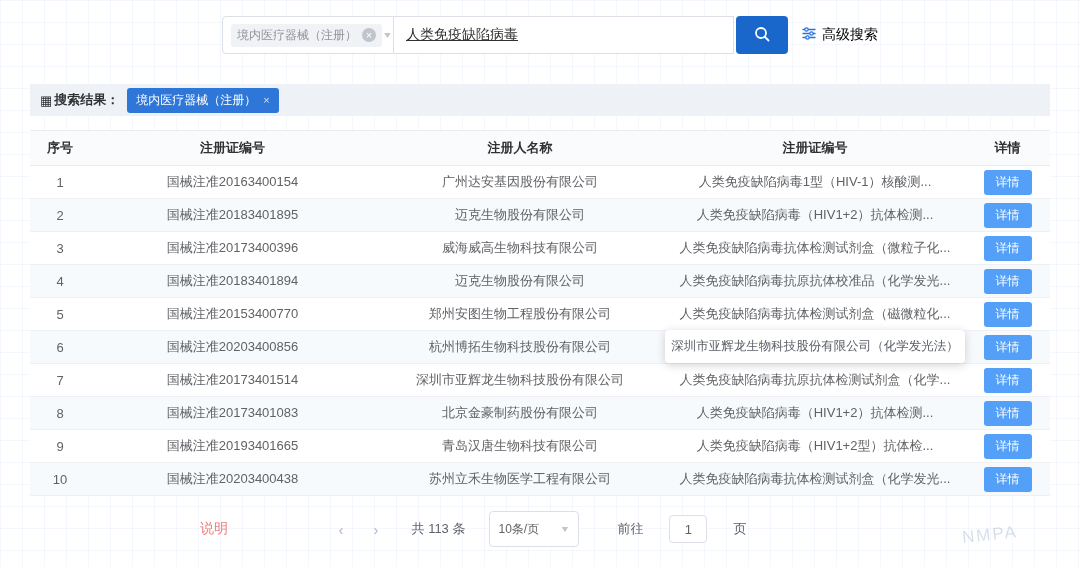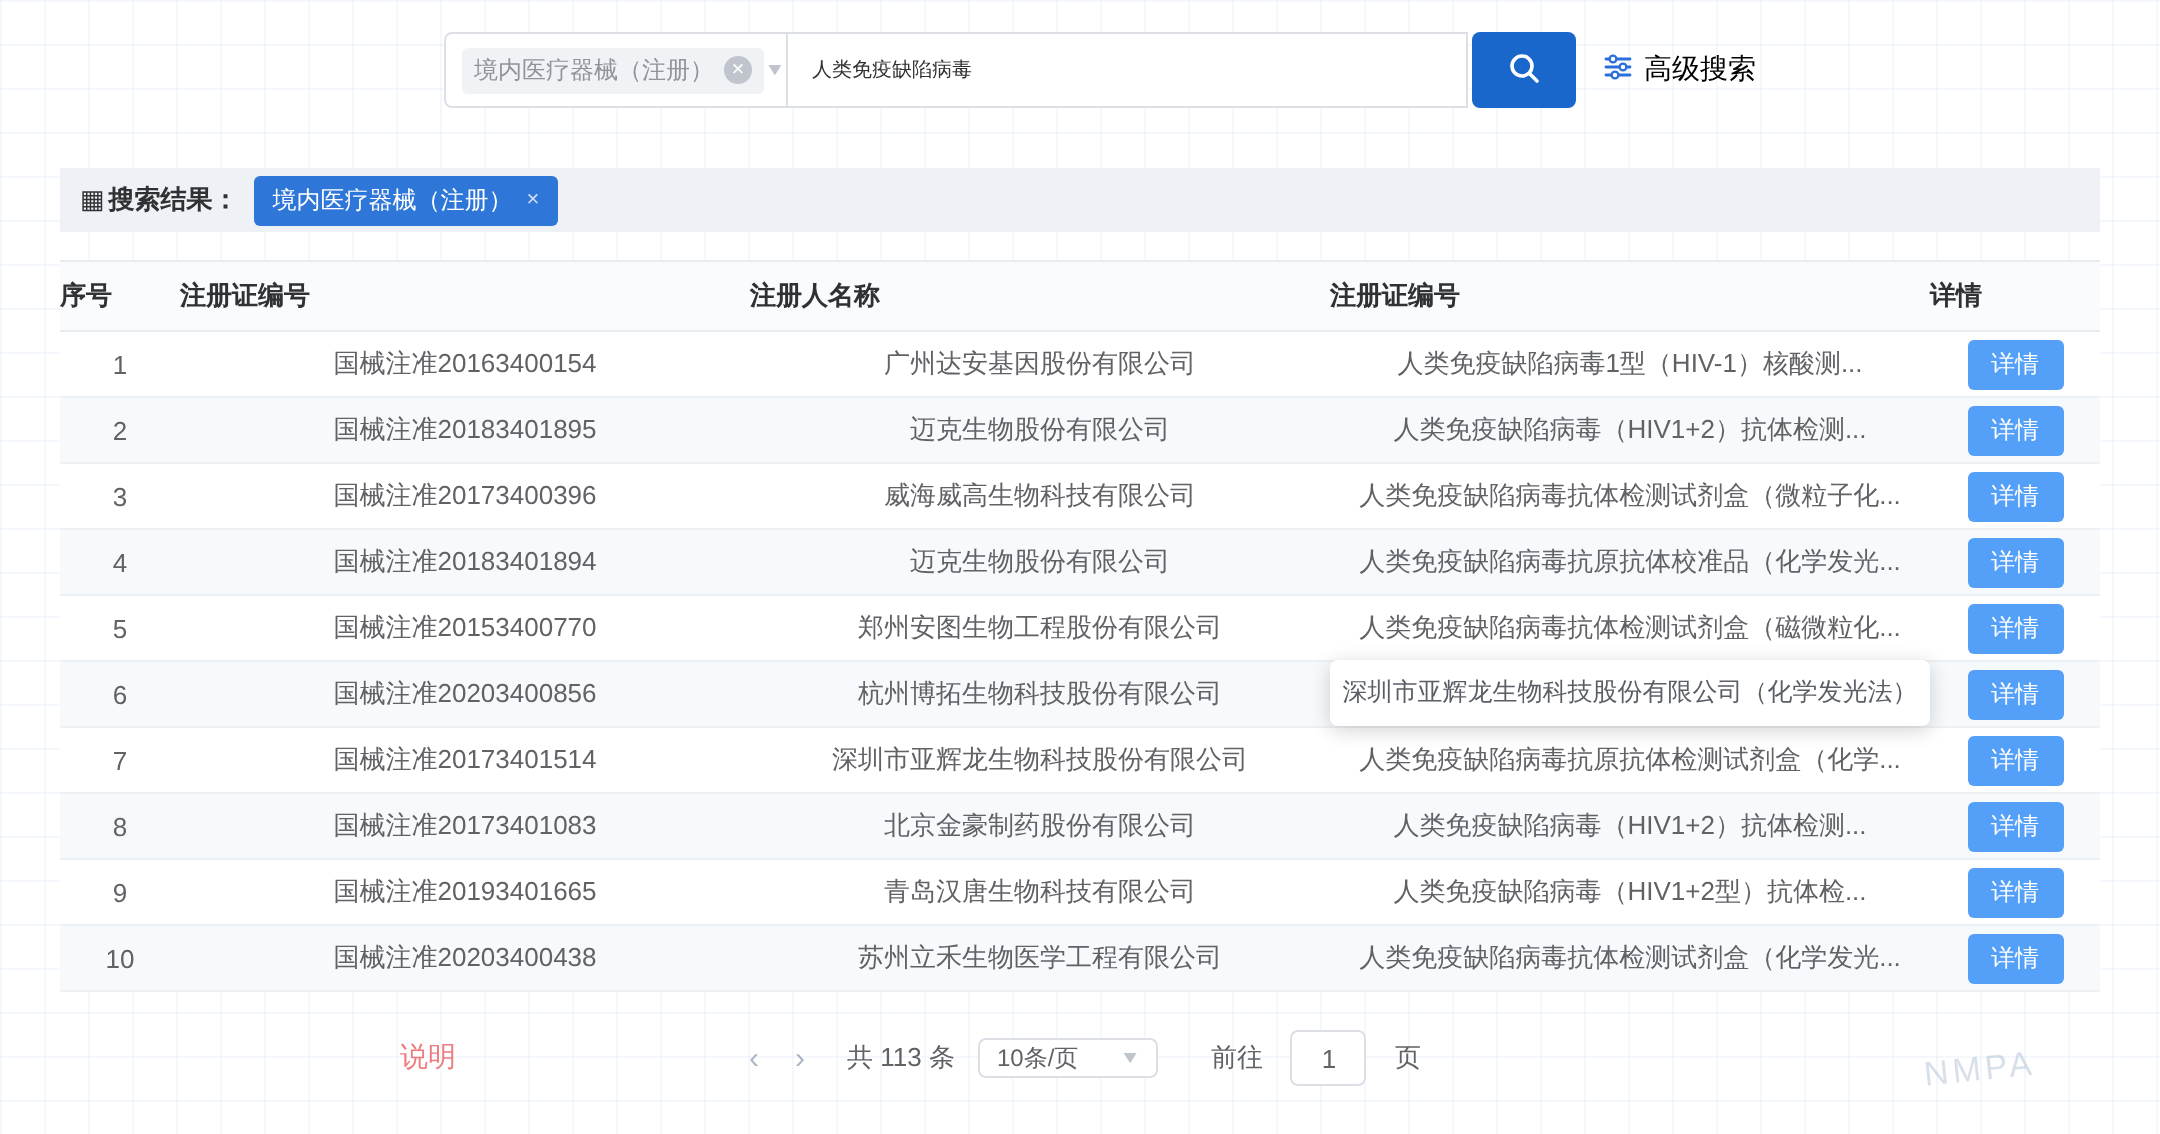"人类免疫缺陷病毒" .query-input { font-size: 10px -> 14px; text-decoration: none -> underline }
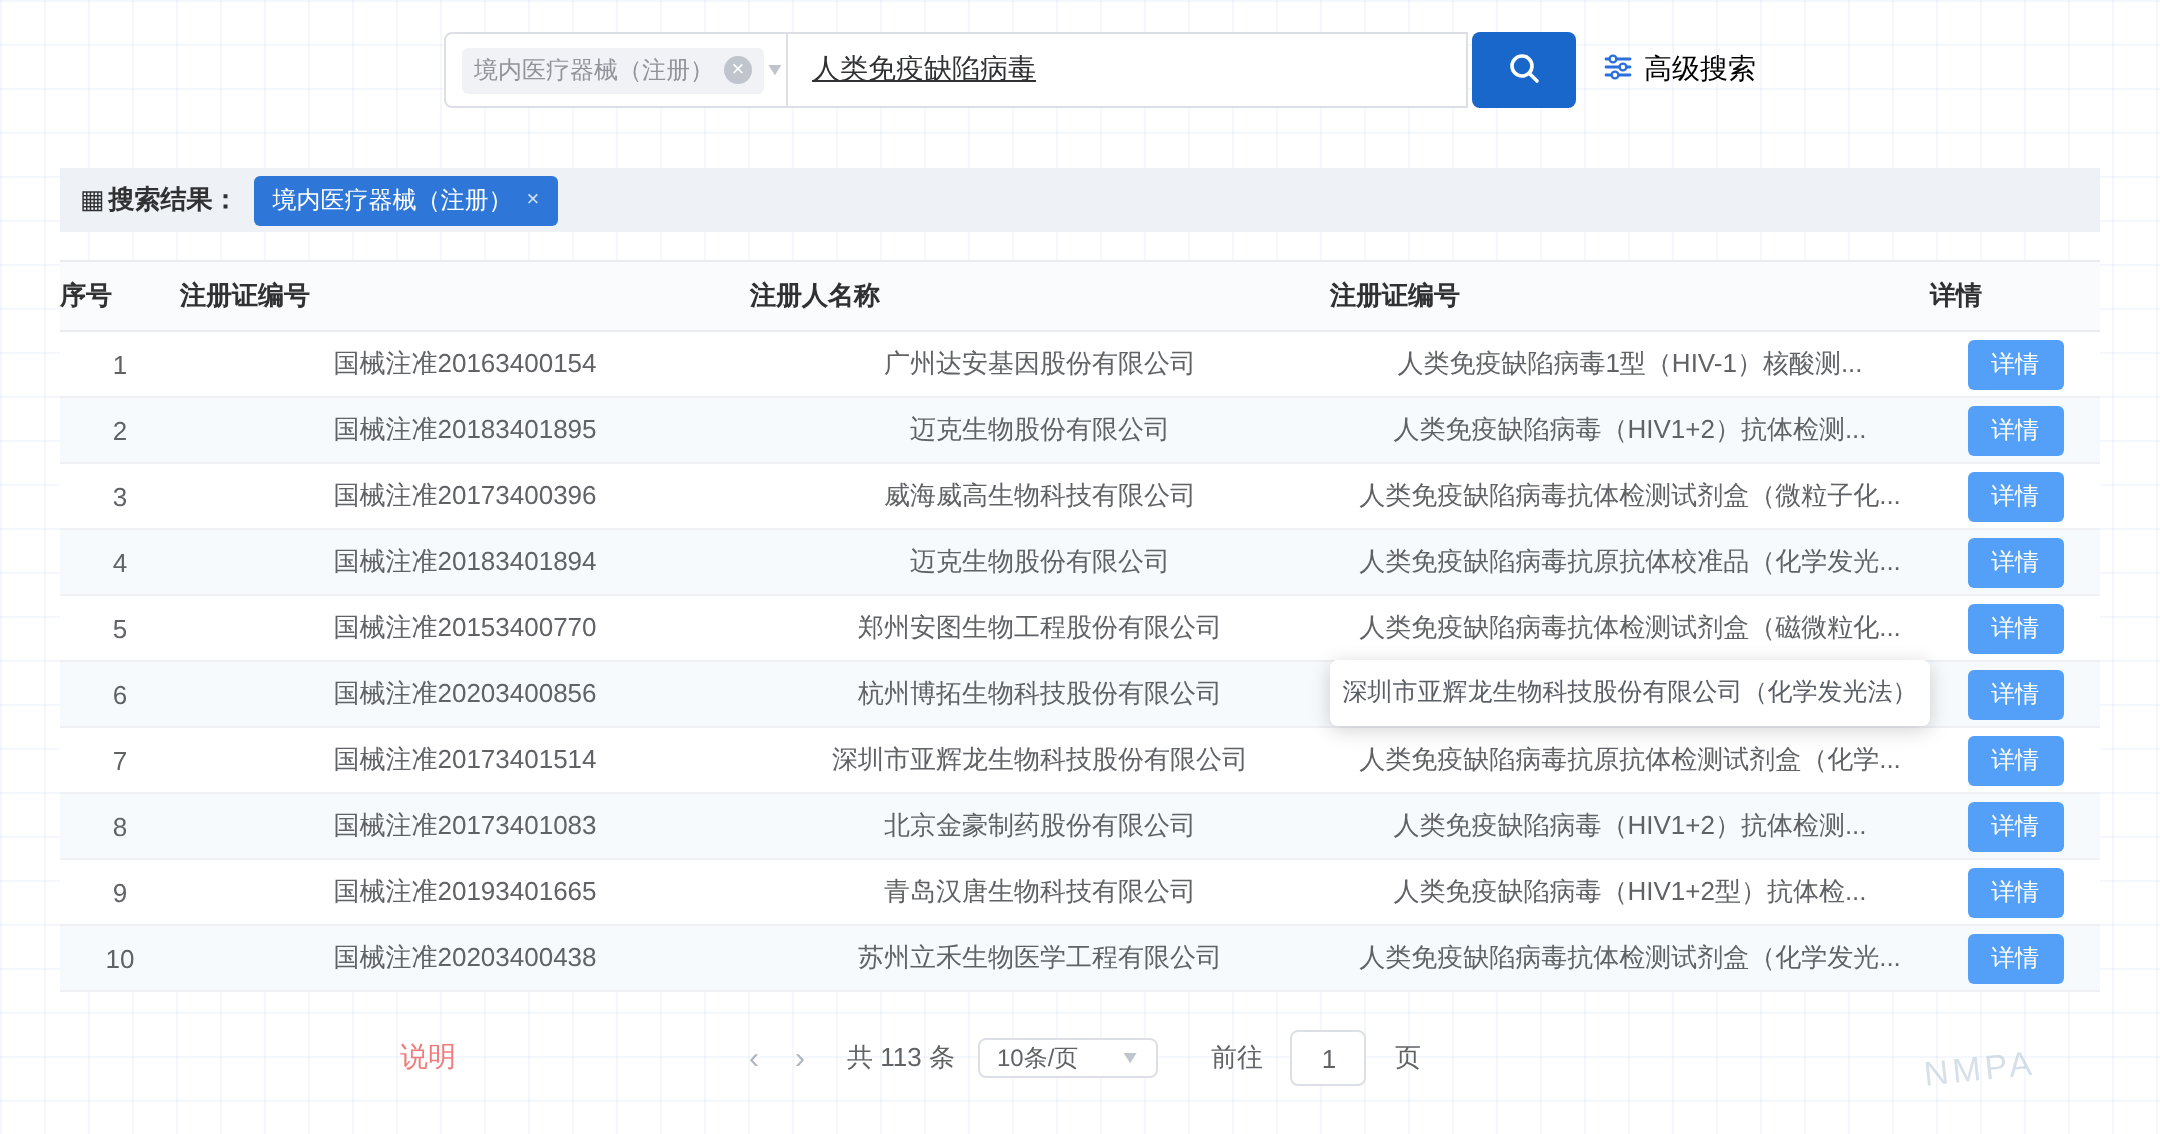"序号" thead th { text-align: left -> center }
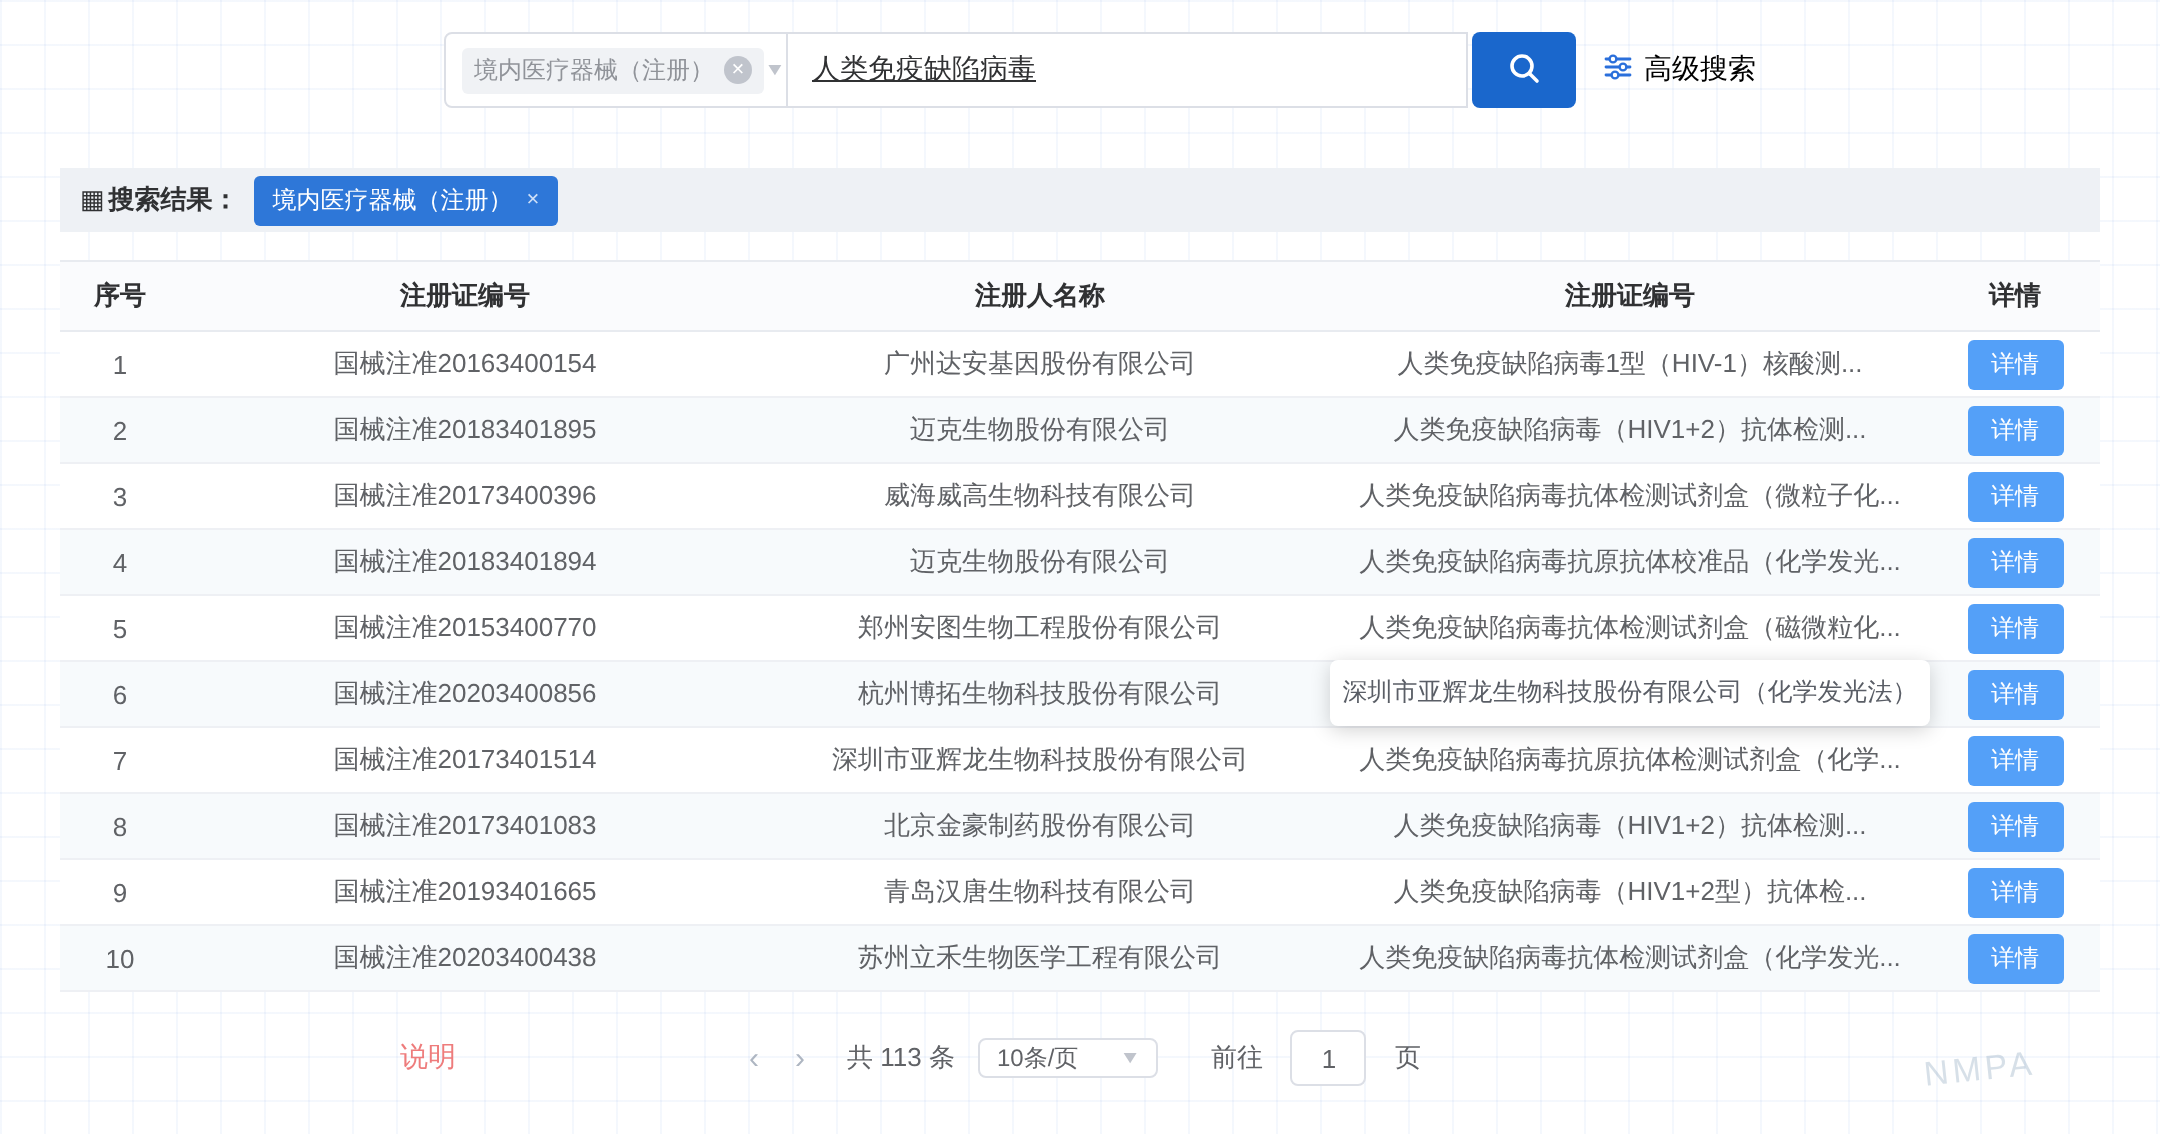"说明" .pagination-row { gap: 8px -> 20px }
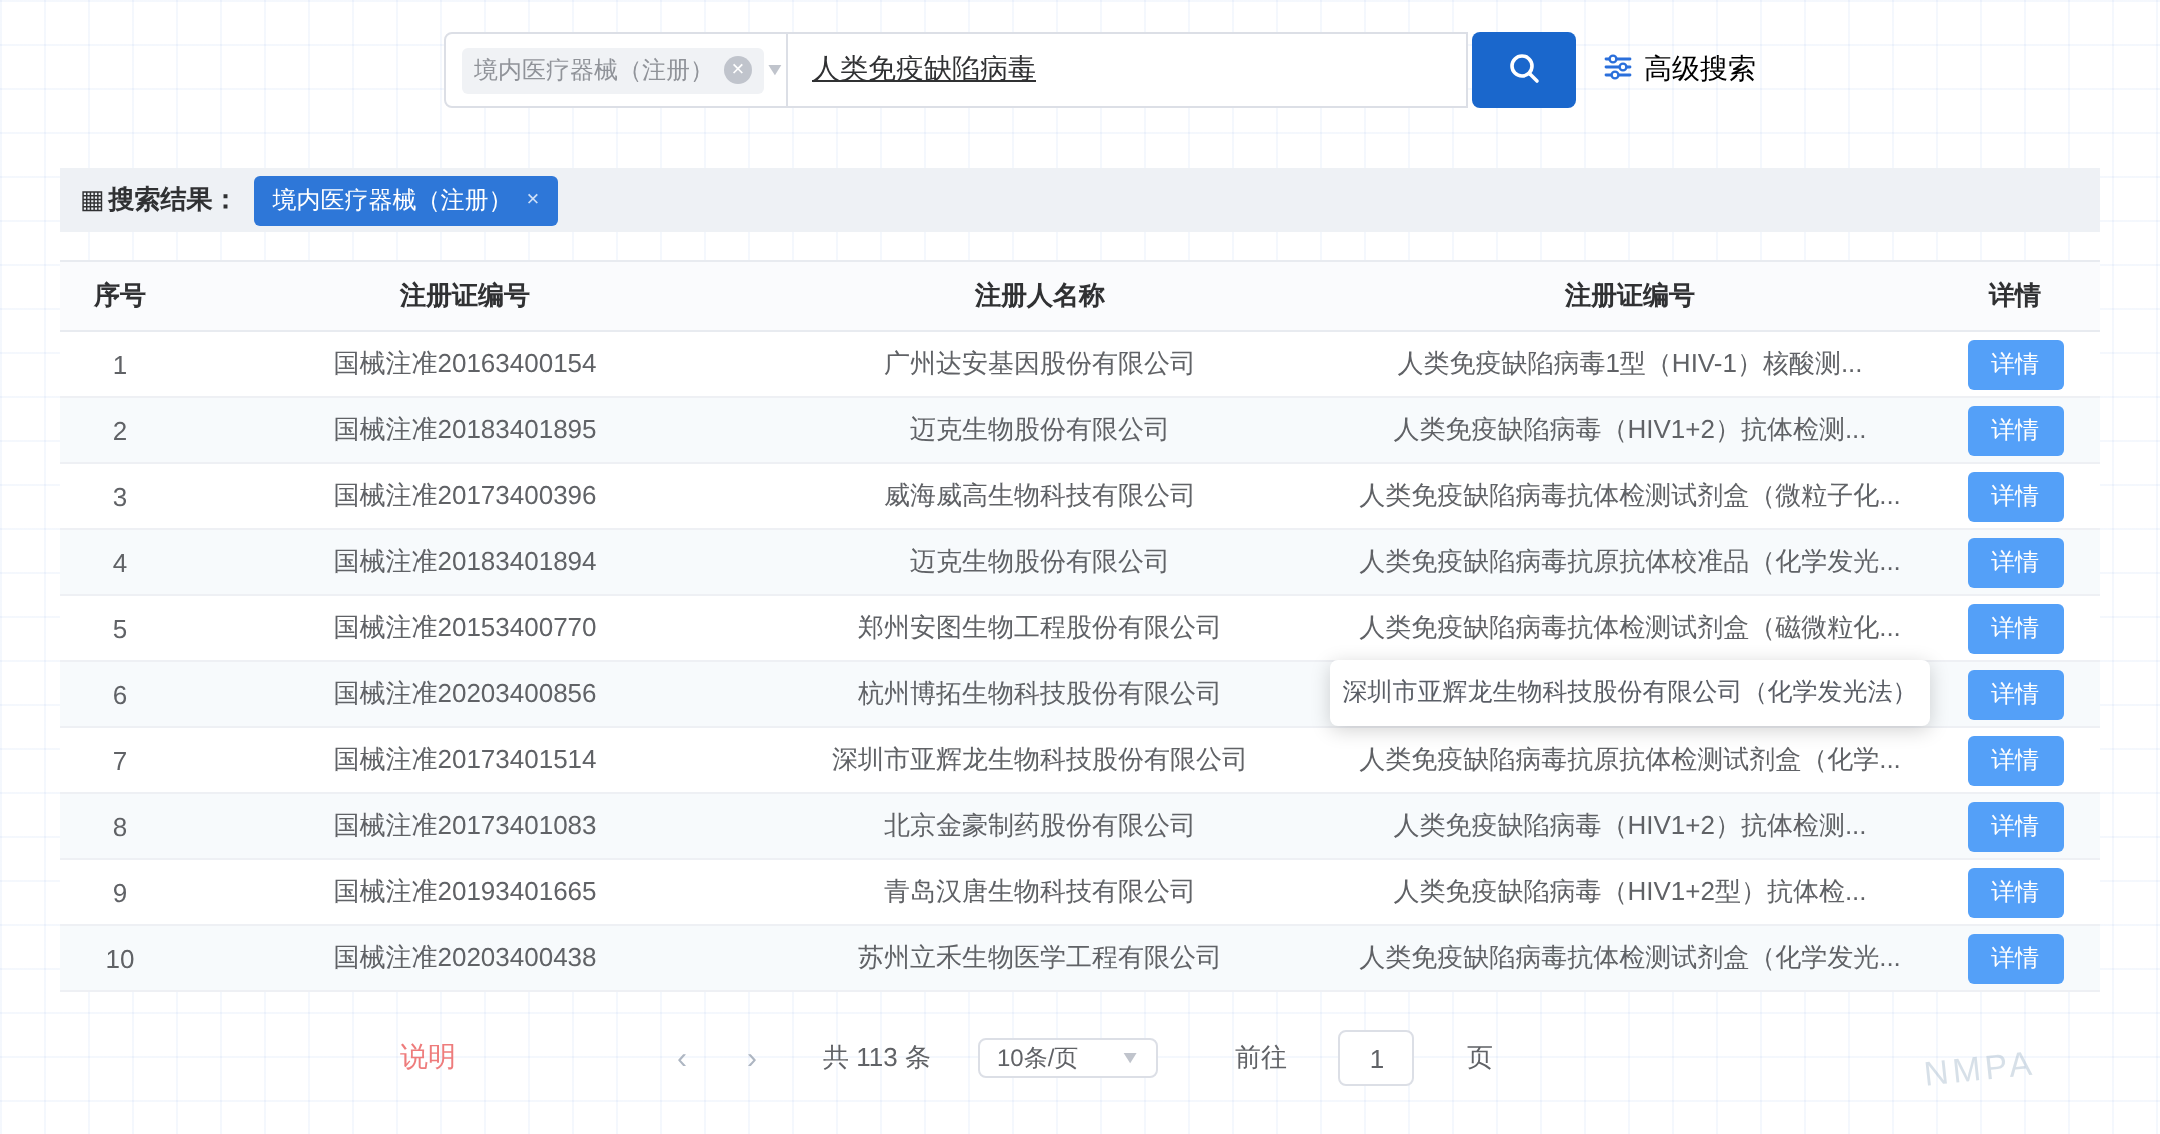"10条/页" .size-select { height: 20px -> 36px }
